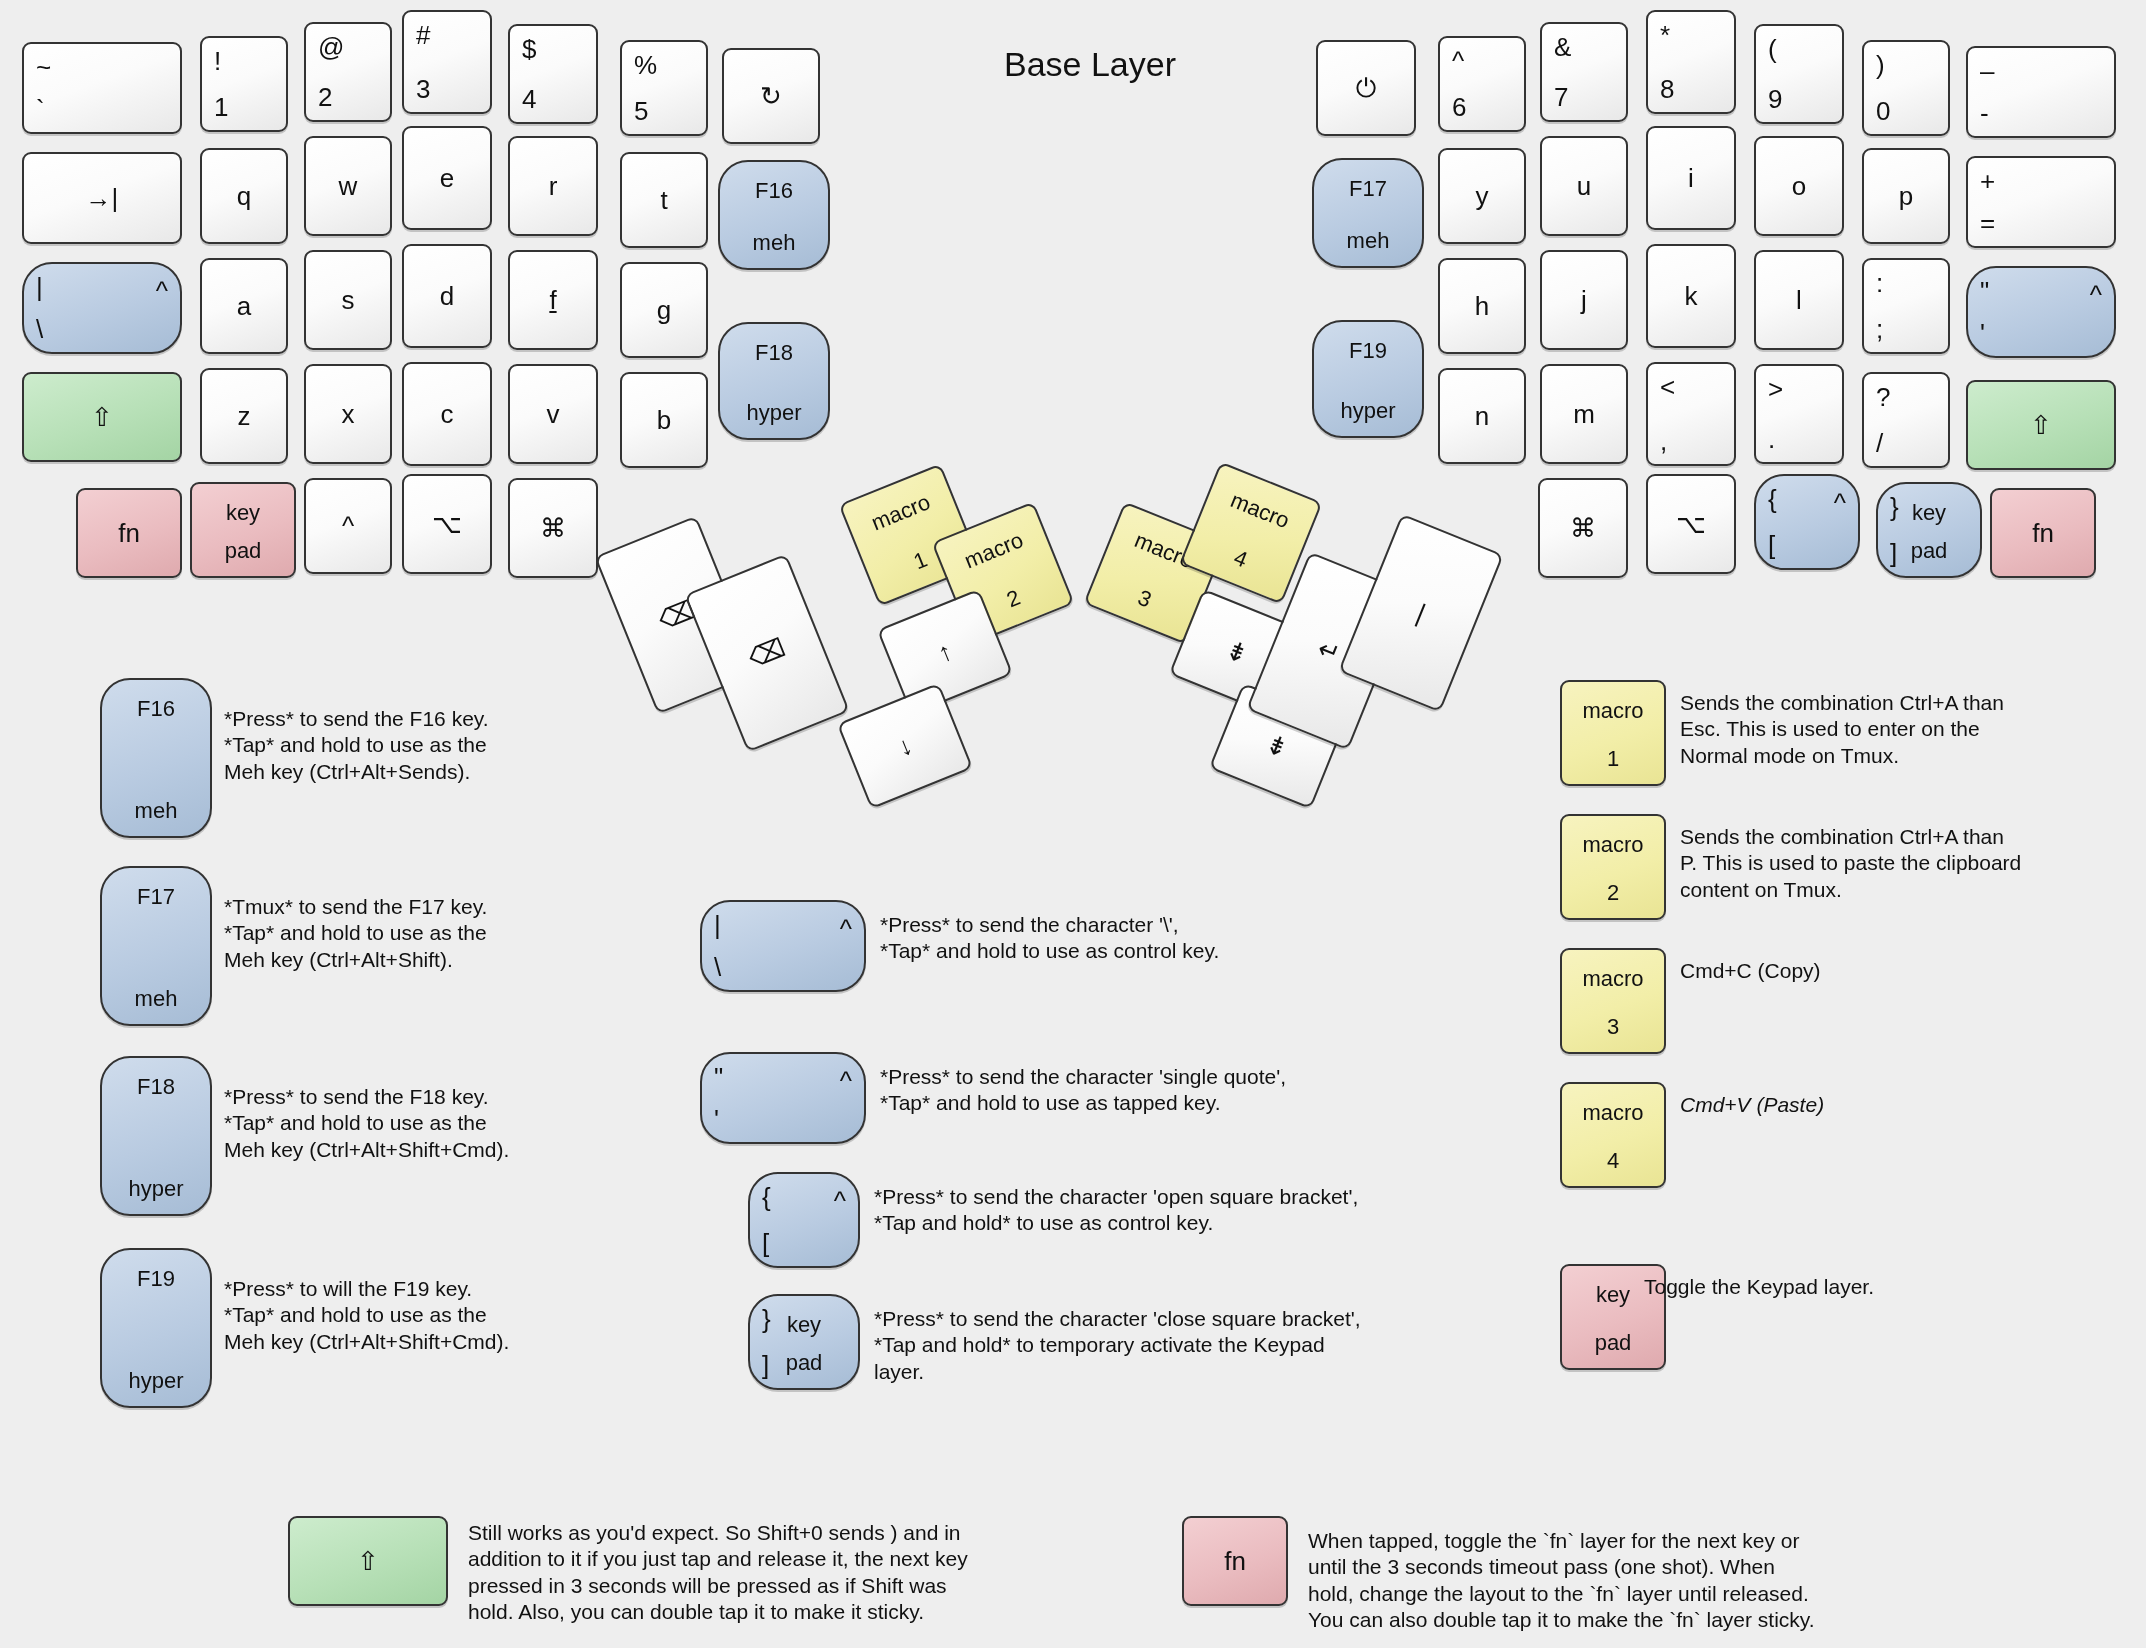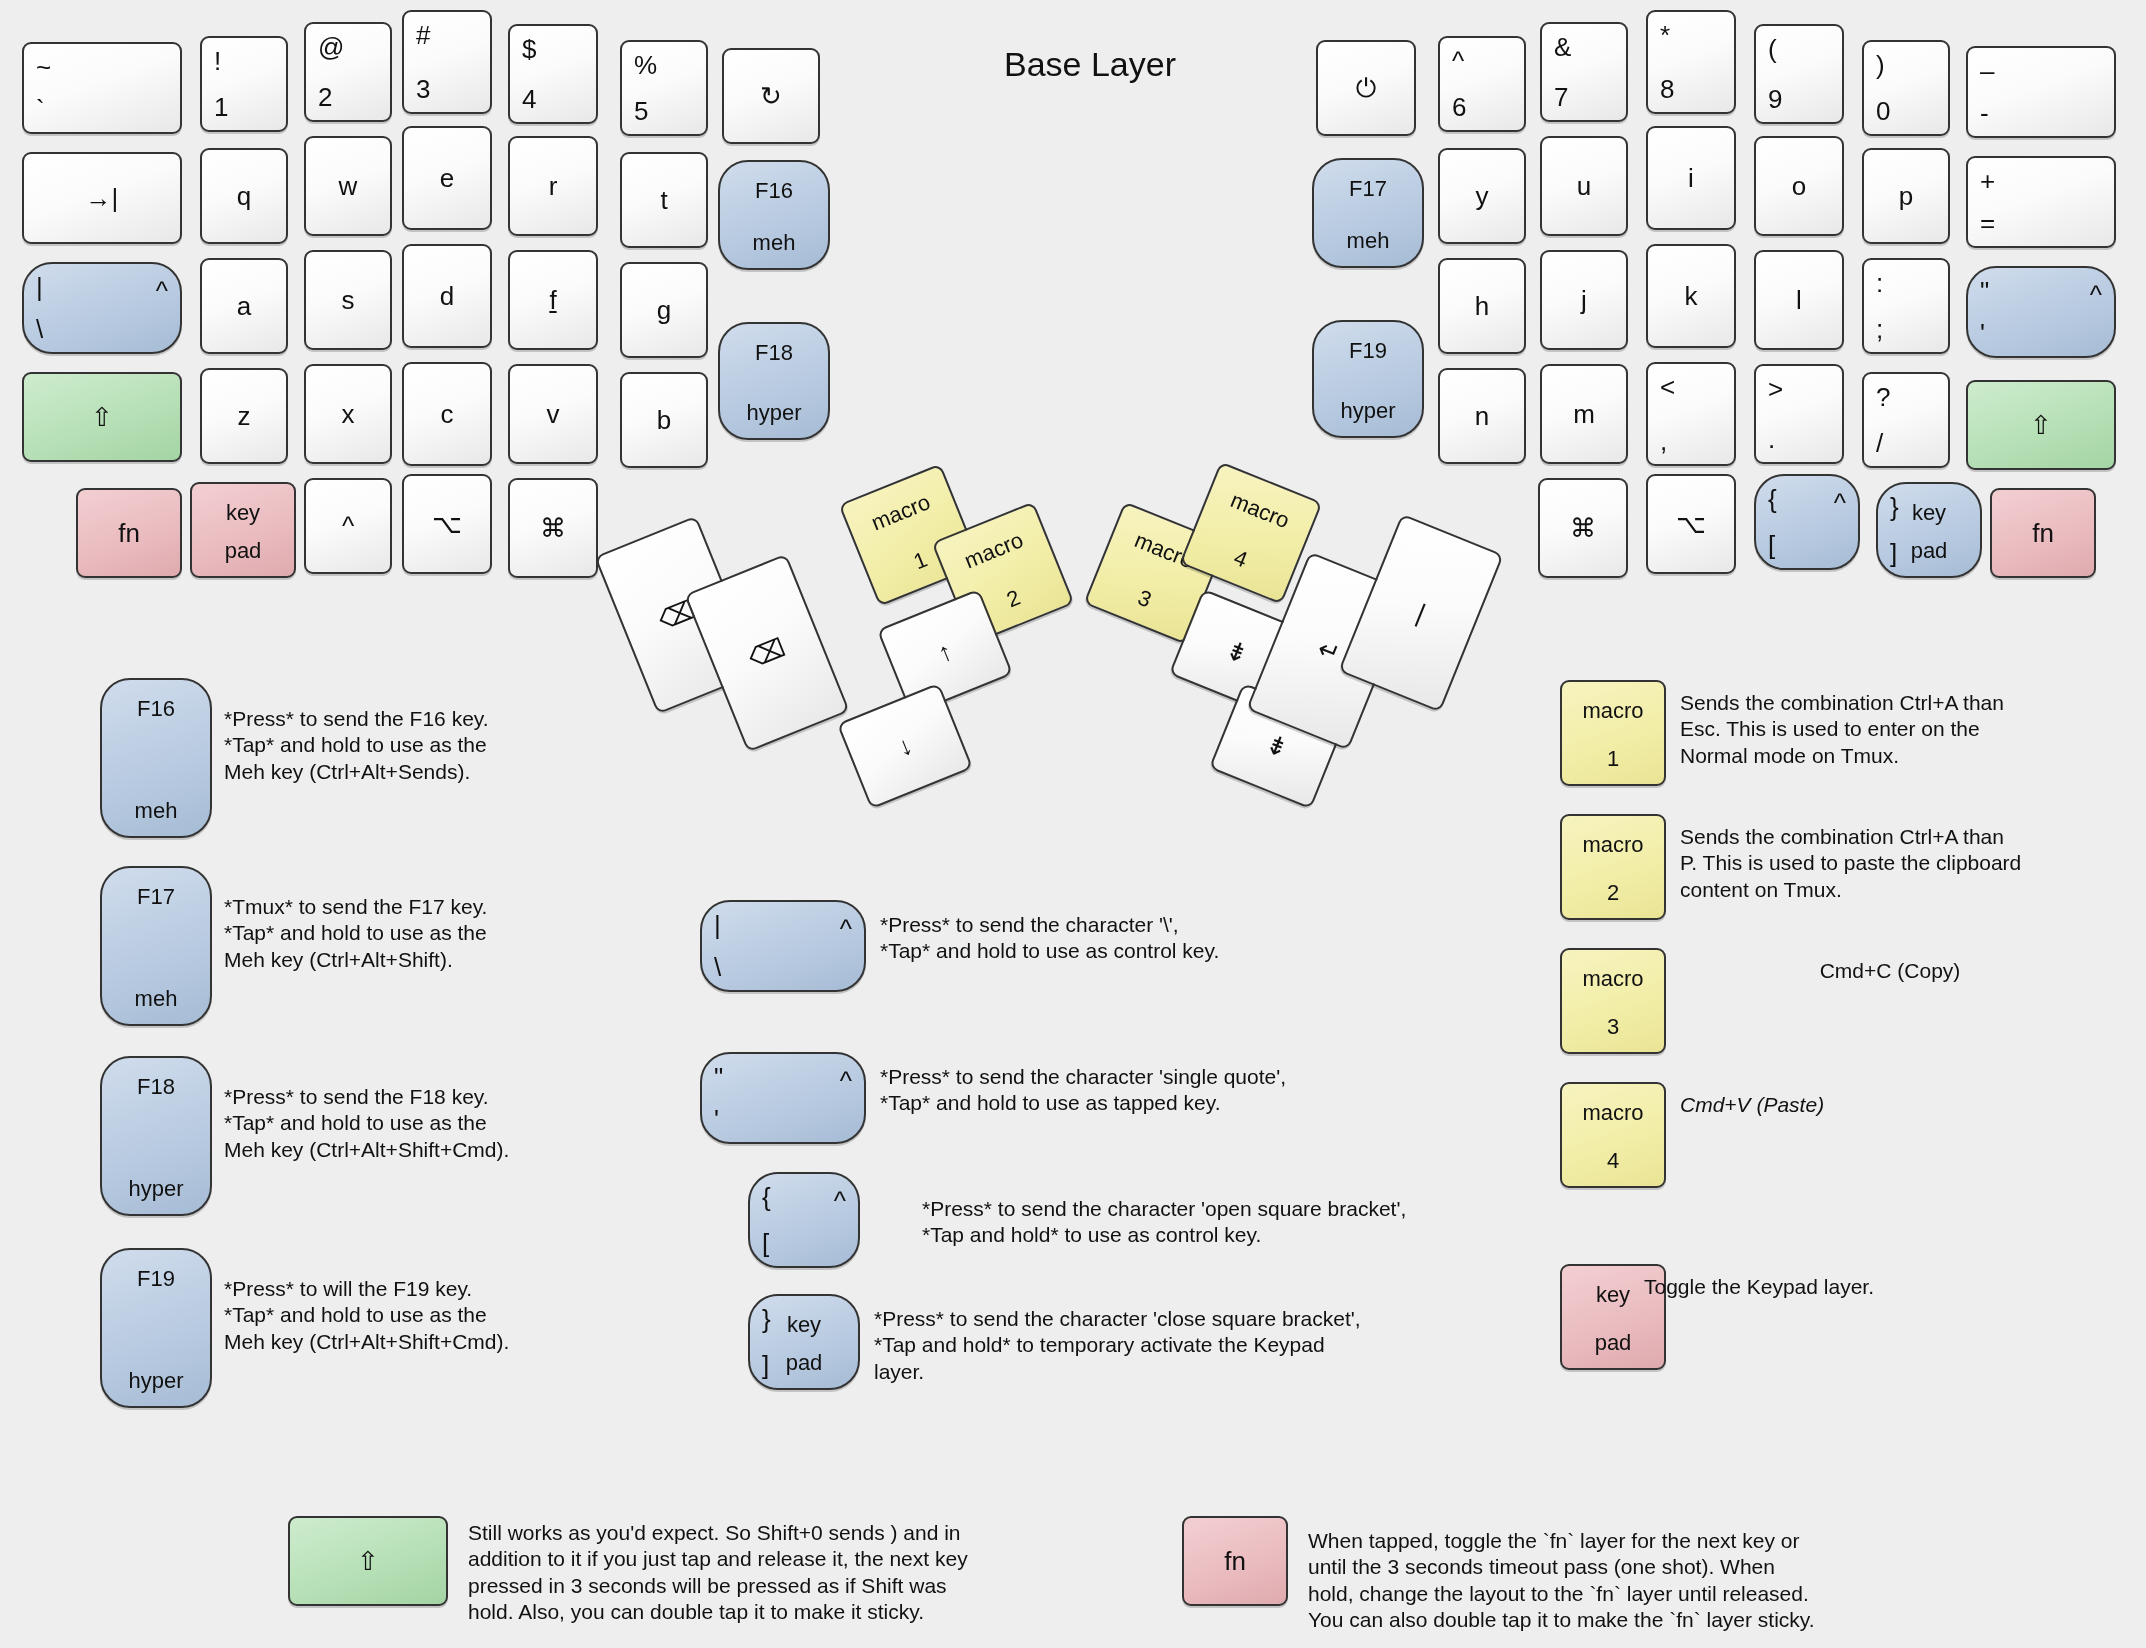"Cmd+C (Copy)" div.legend-text { text-align: center -> none }
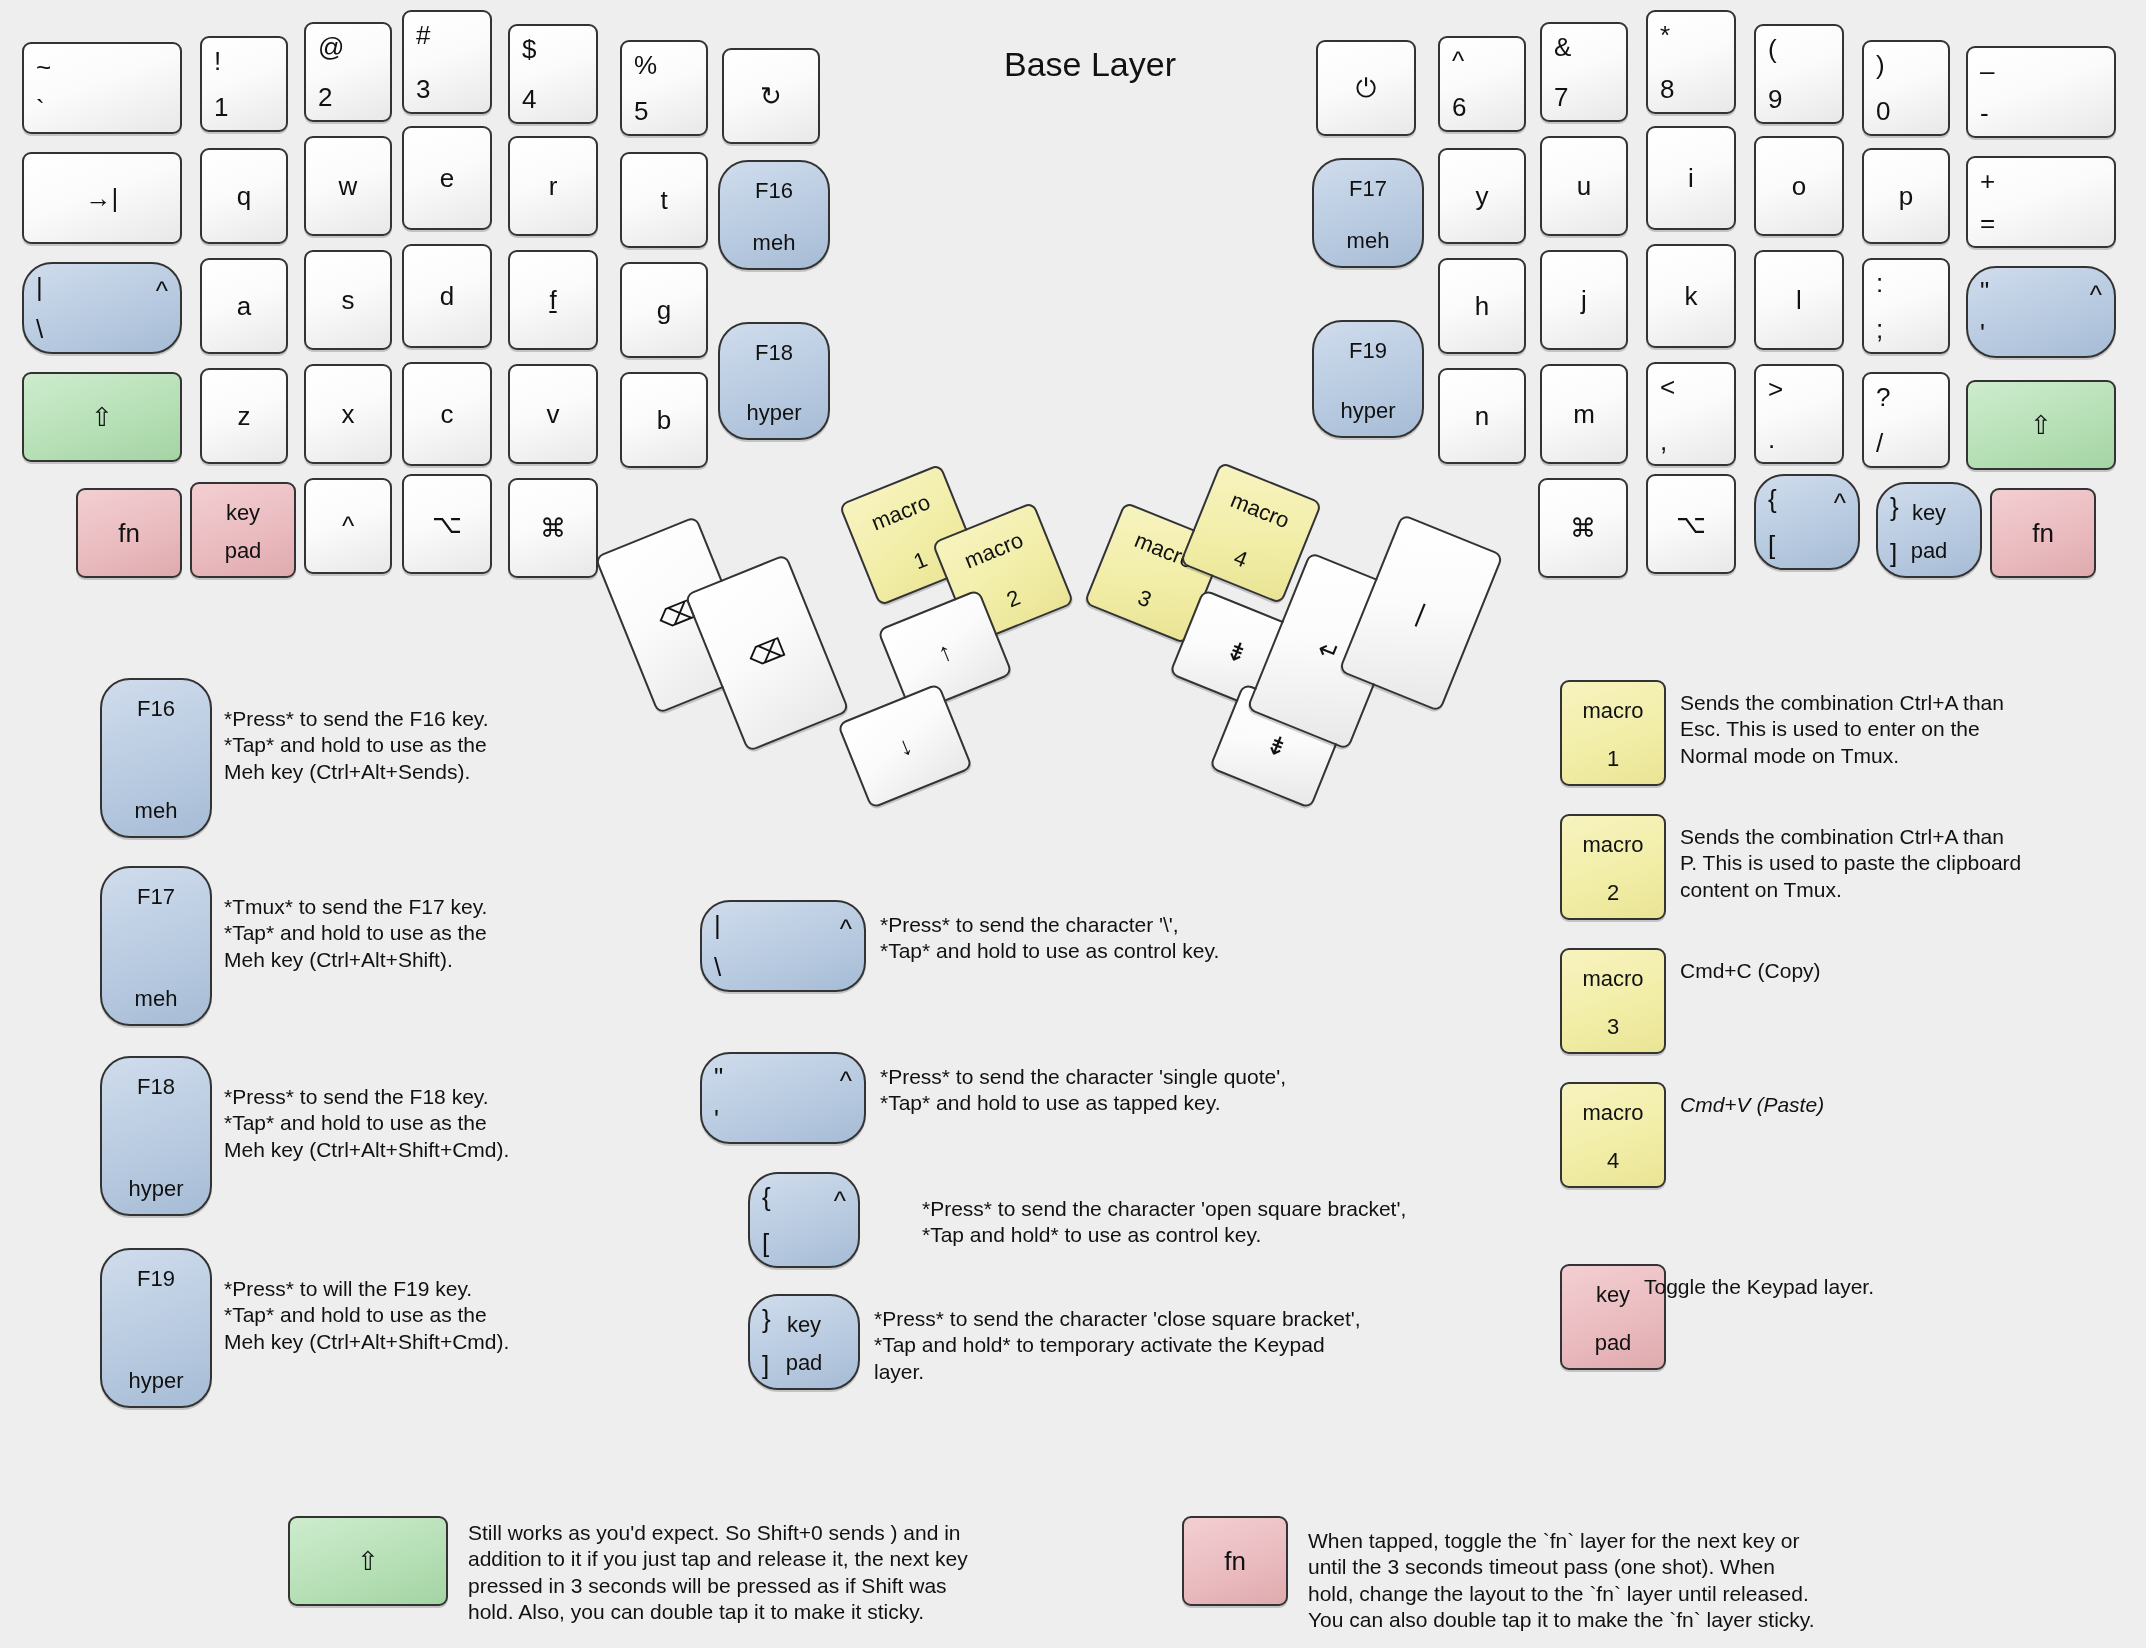"*Press* to send the character 'open" div.legend-text { left: 922px -> 874px; margin-top: 12px -> none }
